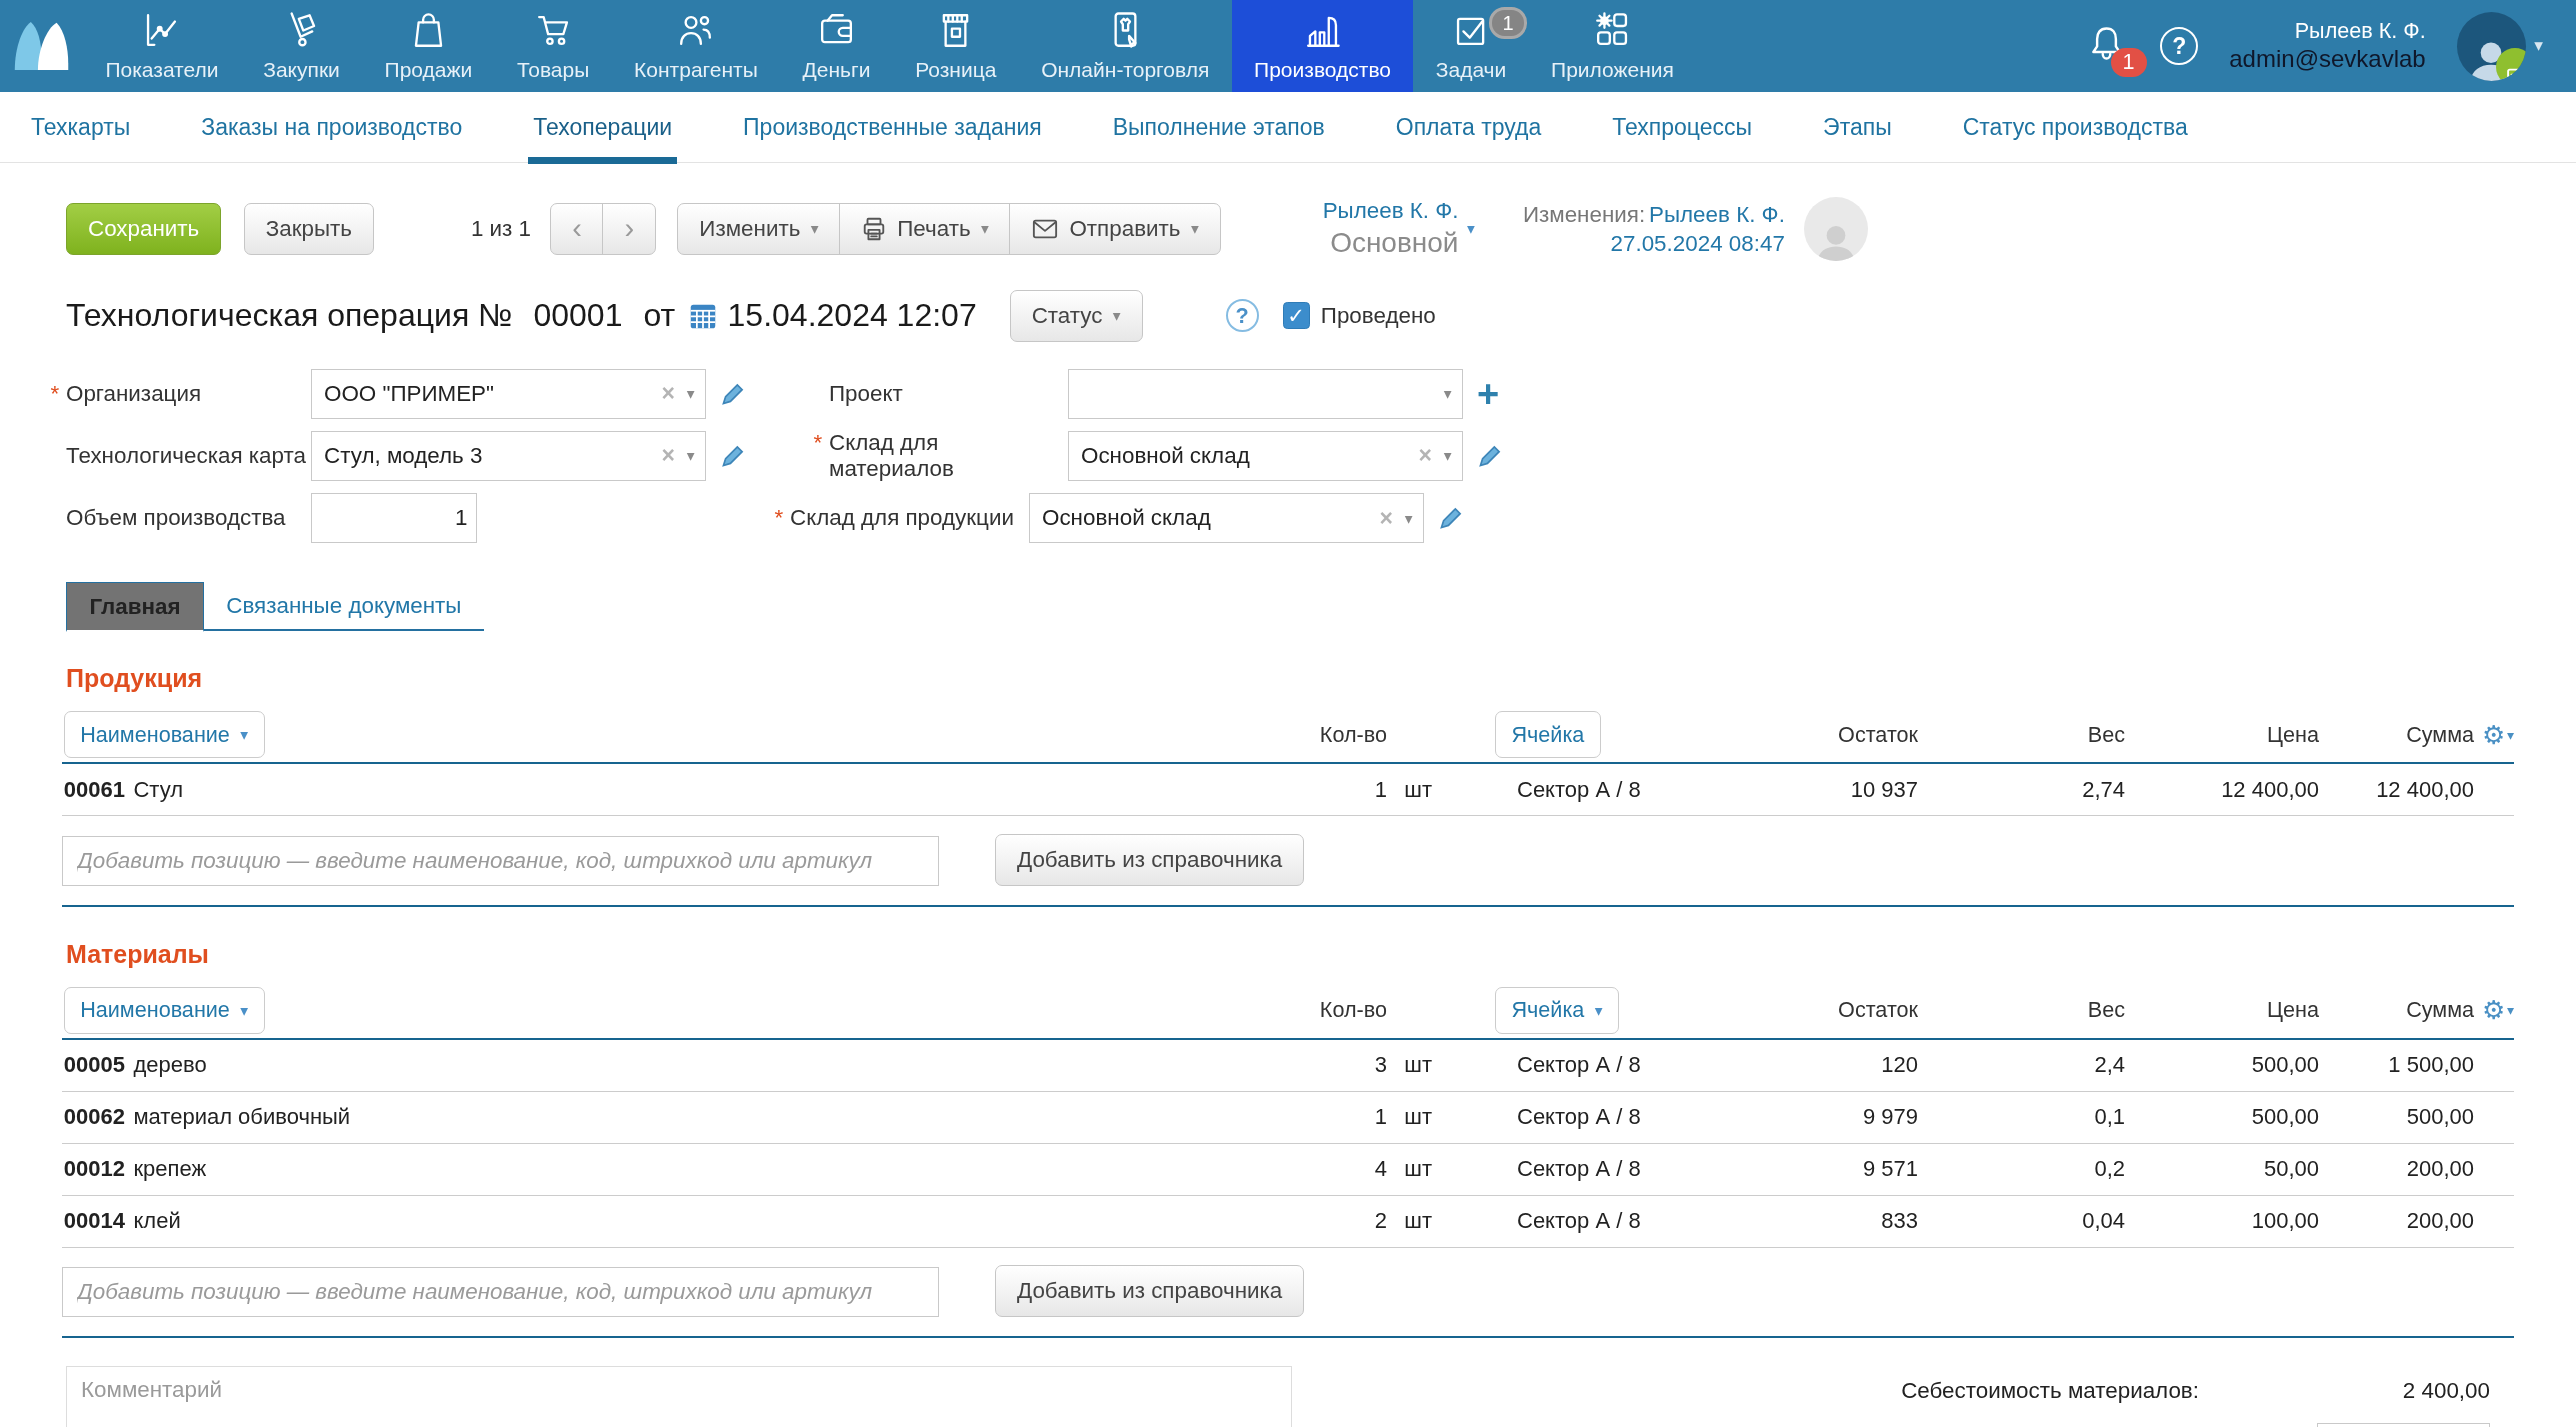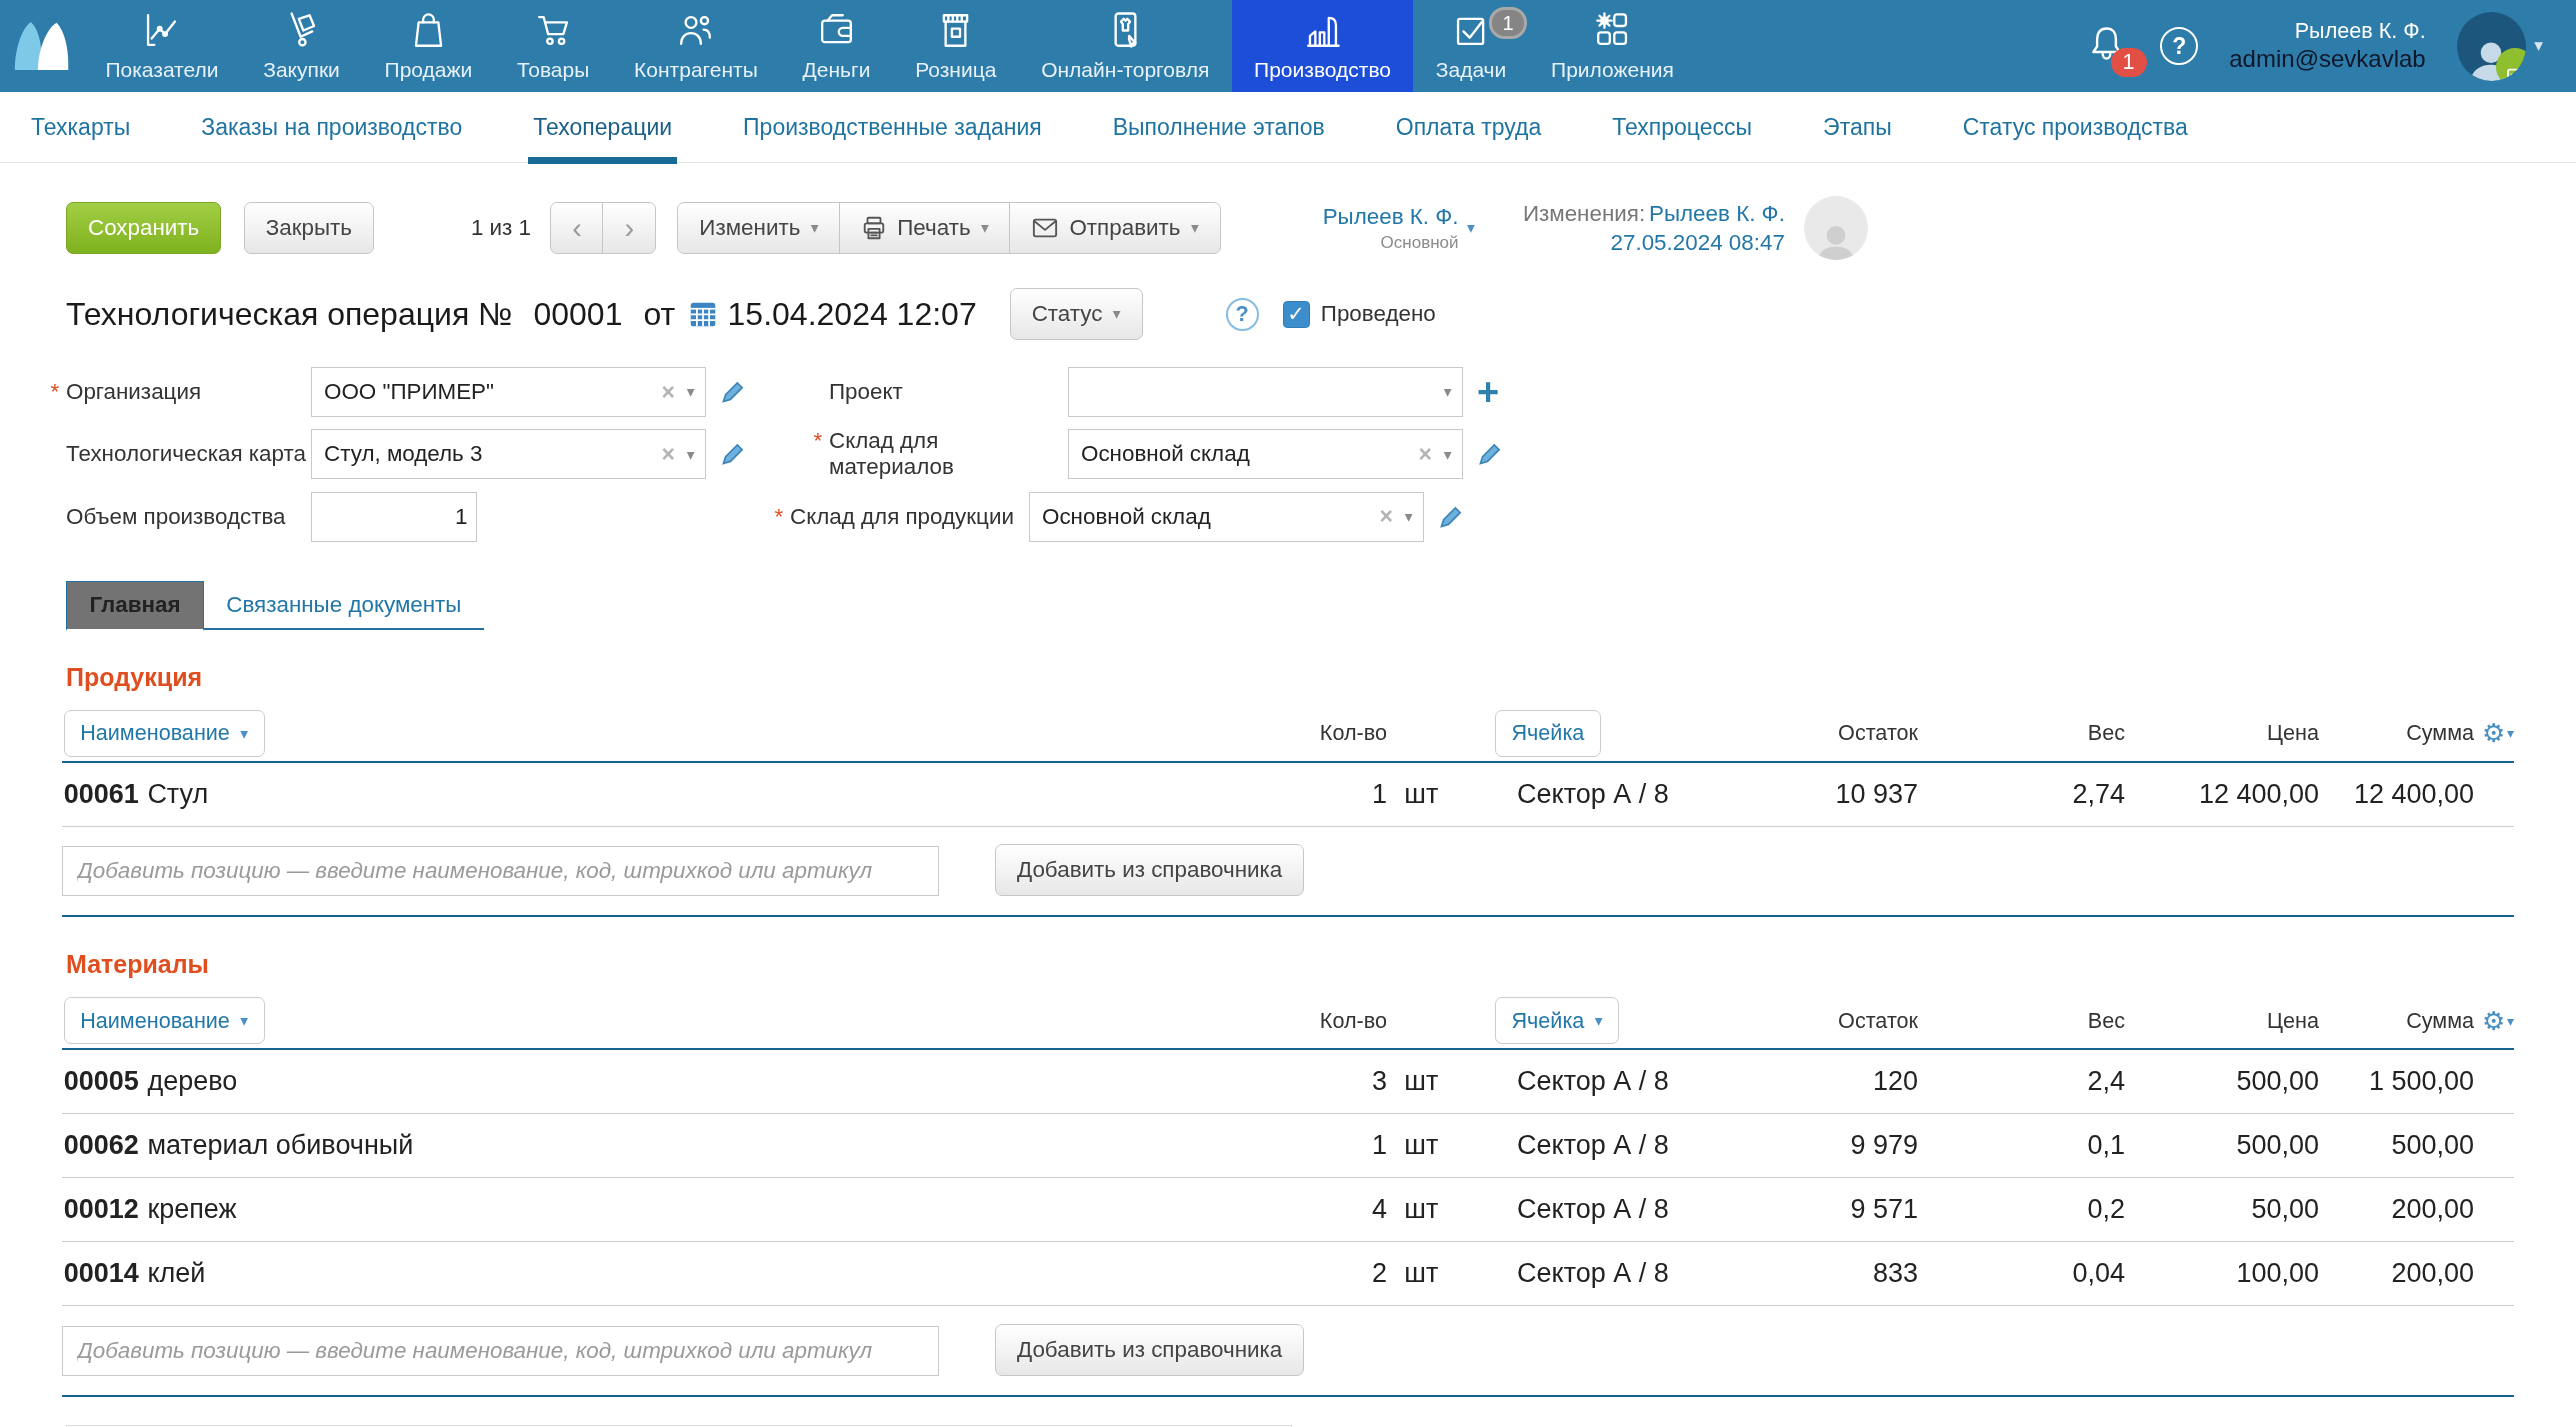"Основной" .owner-dept { font-size: 17px -> 28px }
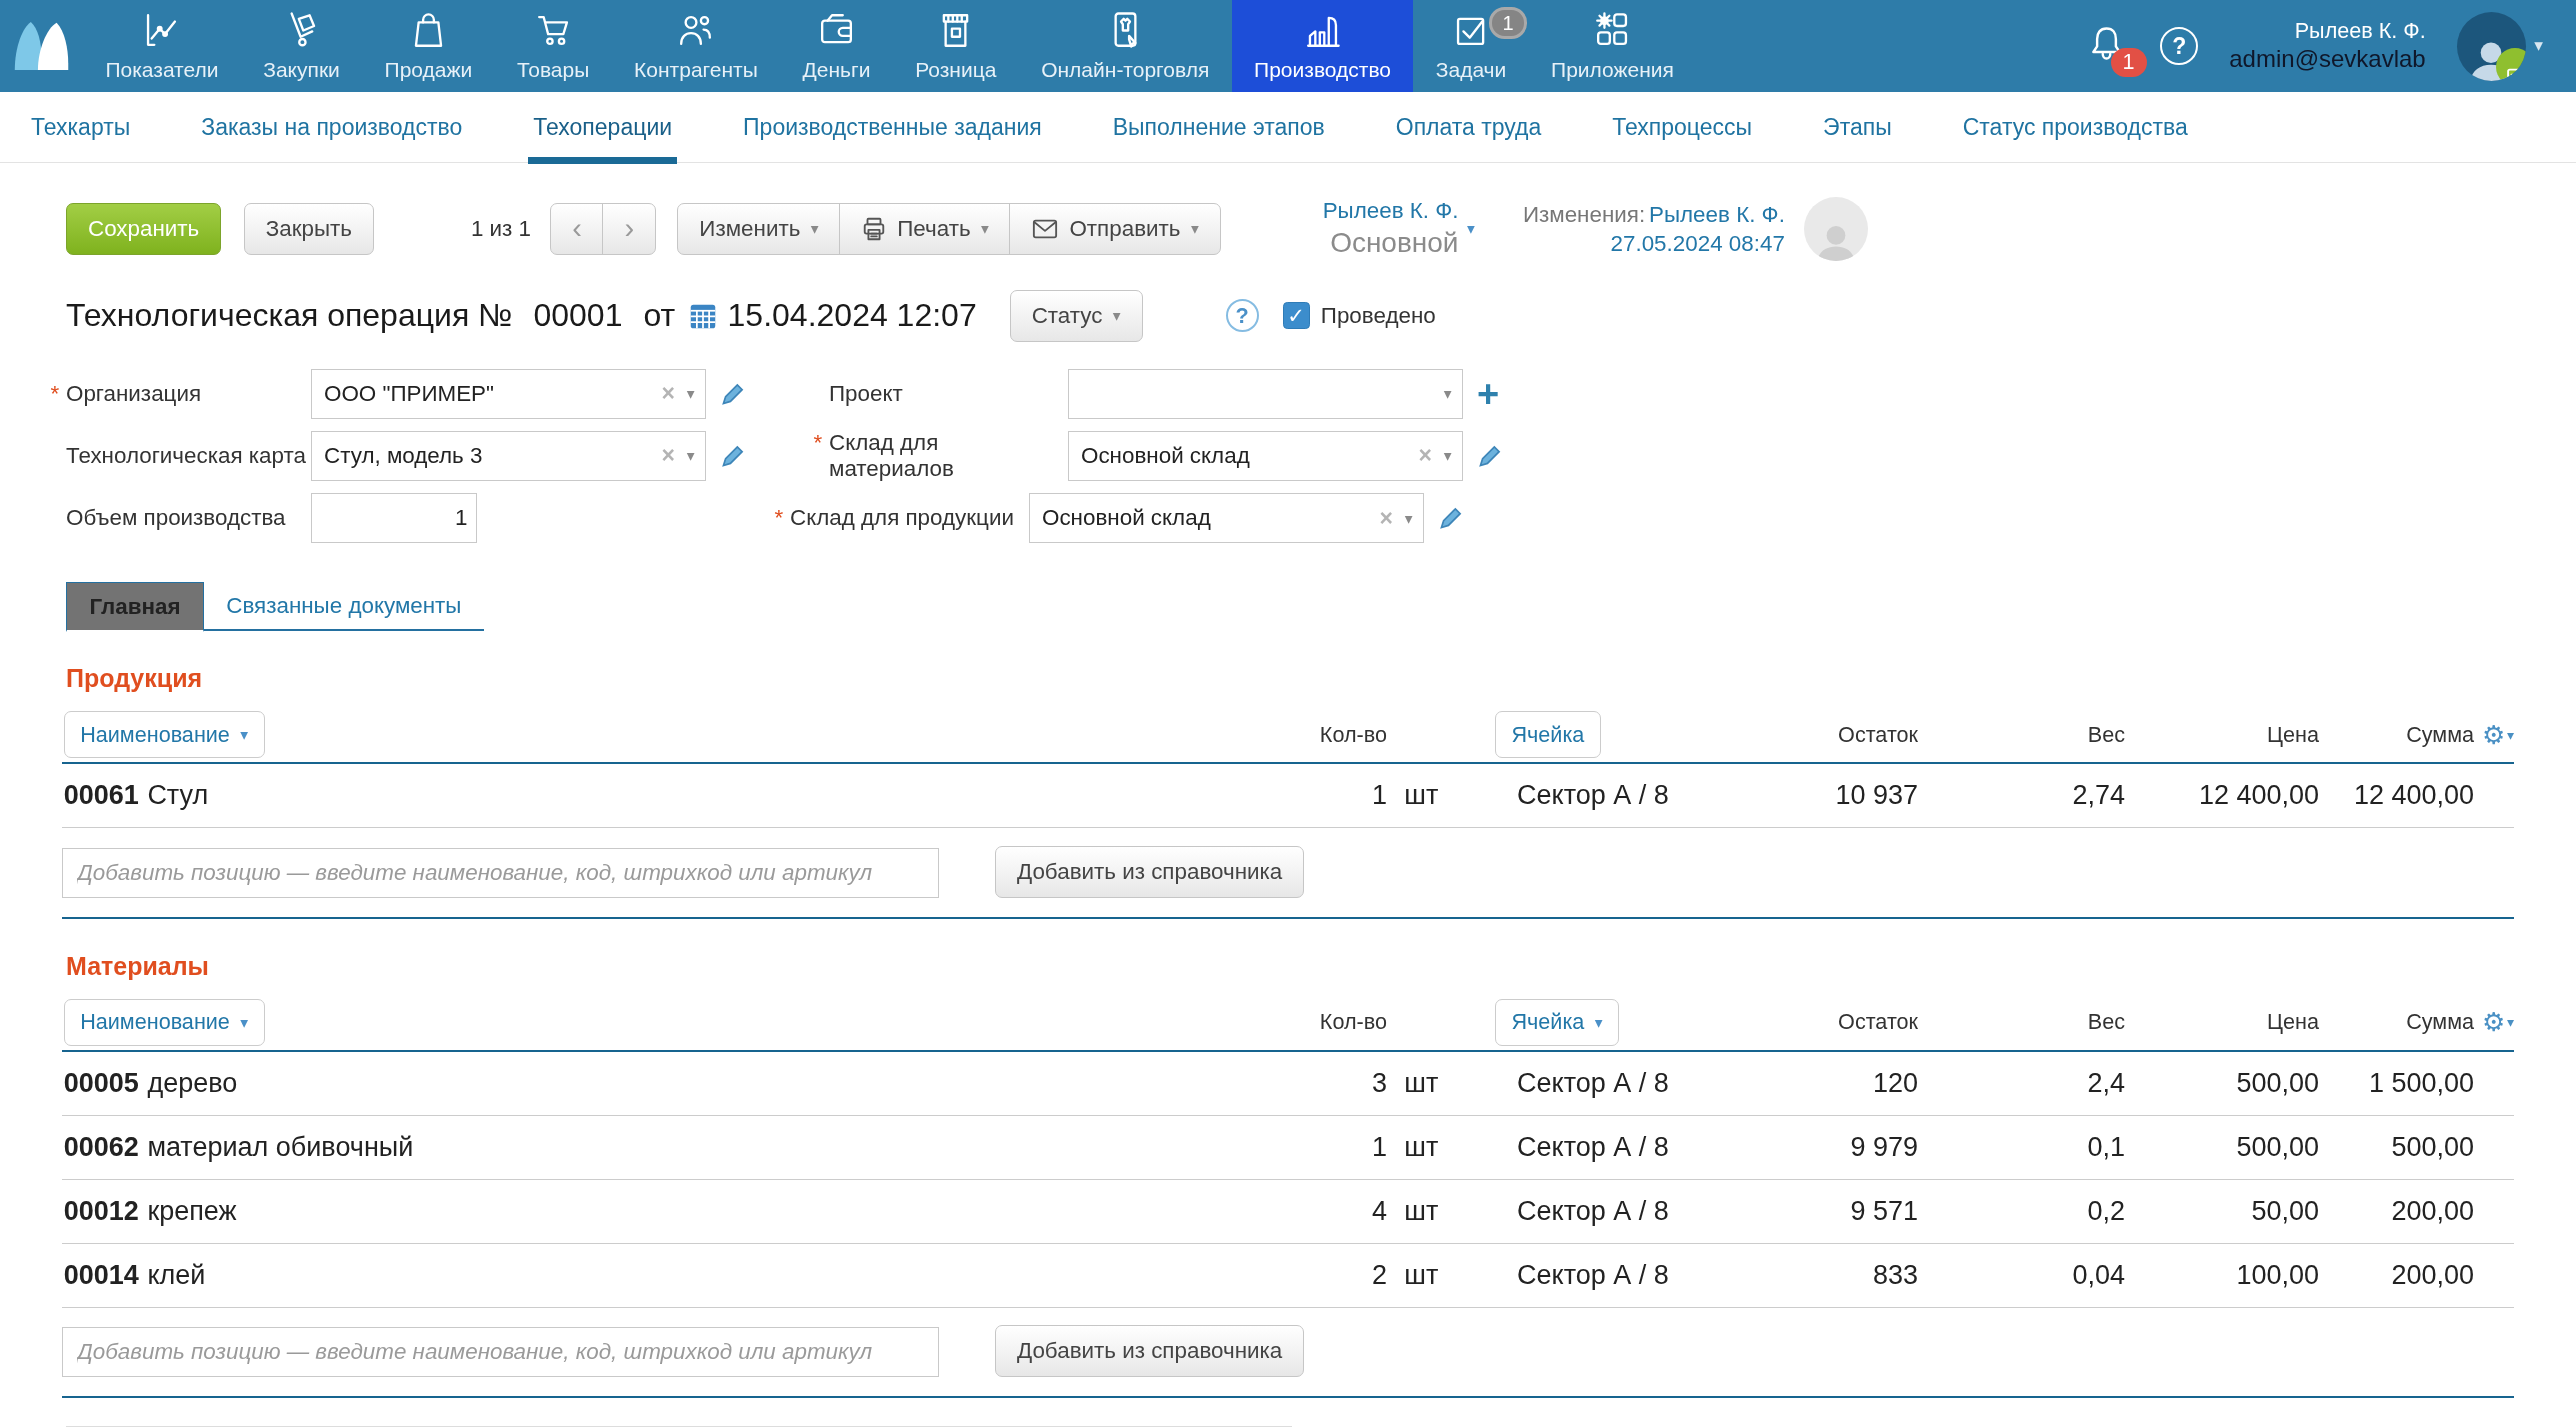"00061 Стул" .trow { font-size: 27px -> 22px; height: 64px -> 52px }
